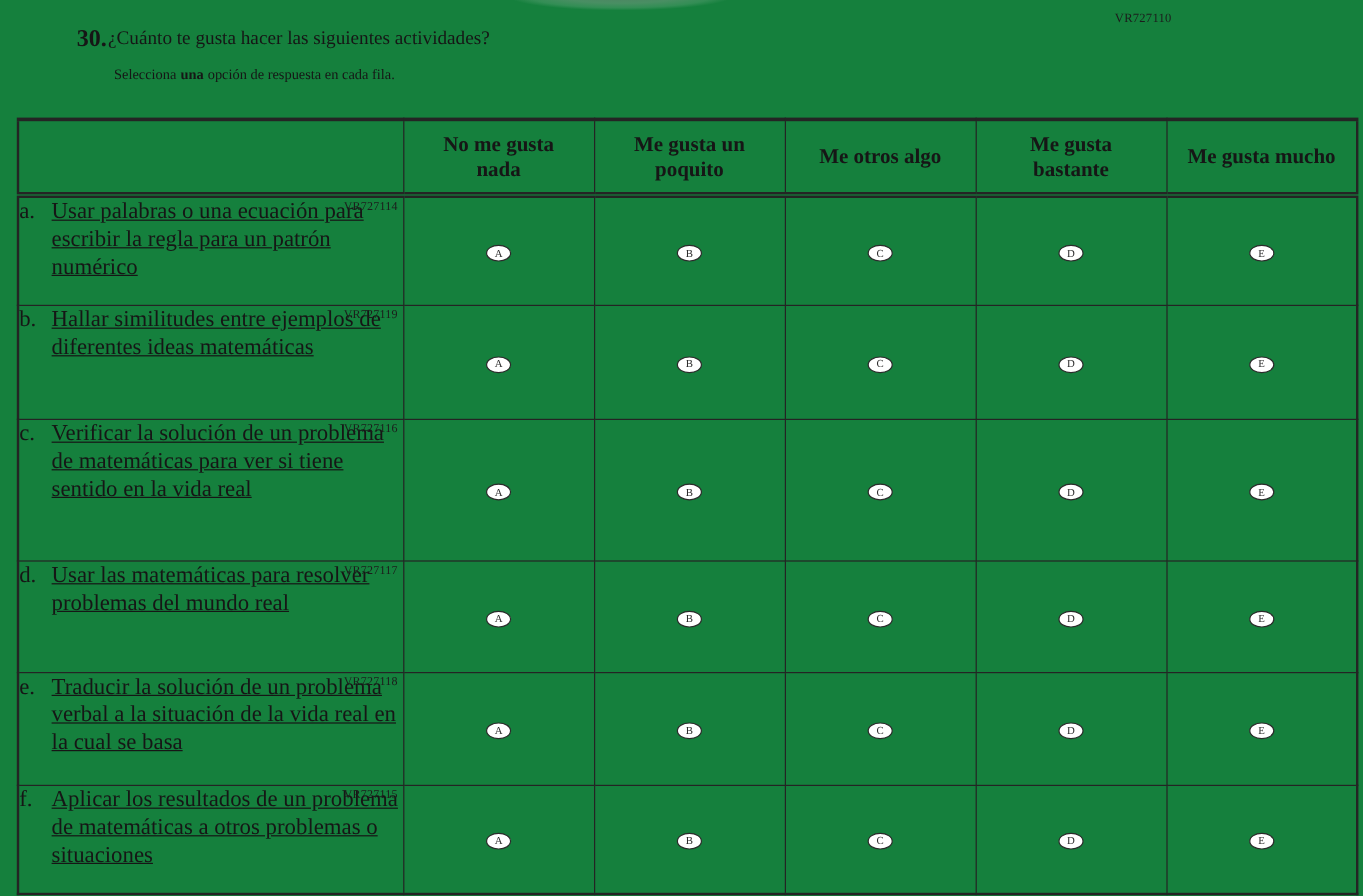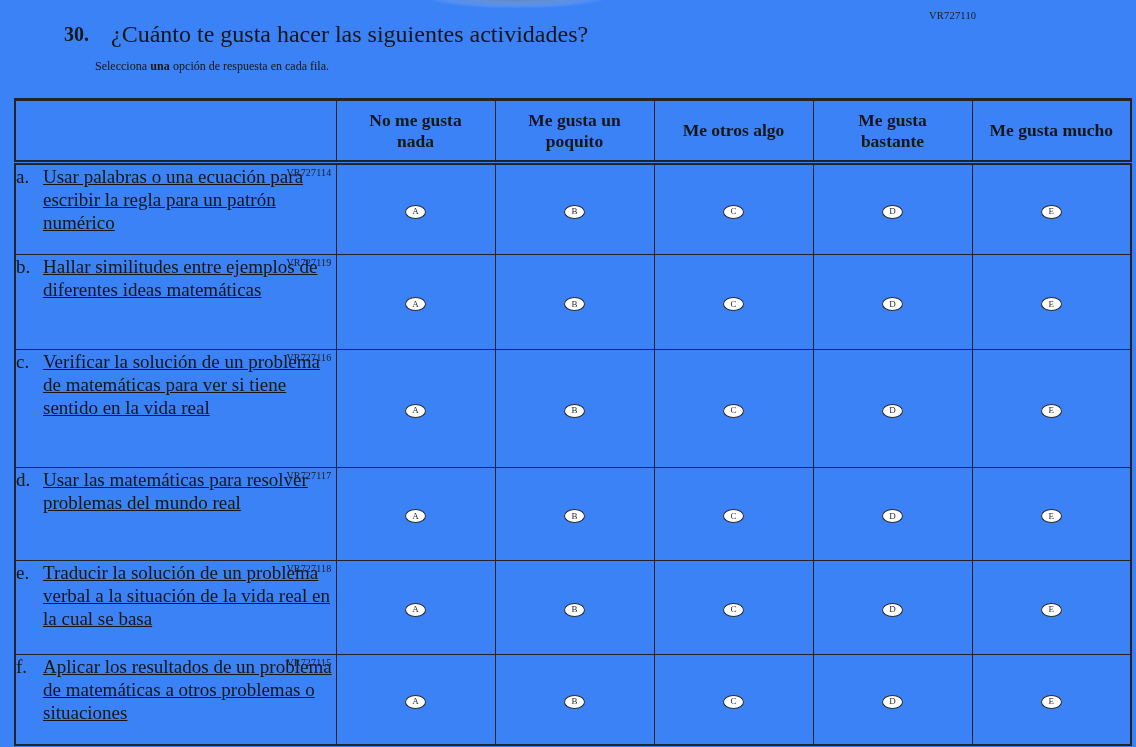"VR727110" .page { background: #3b82f6 -> #15803d }
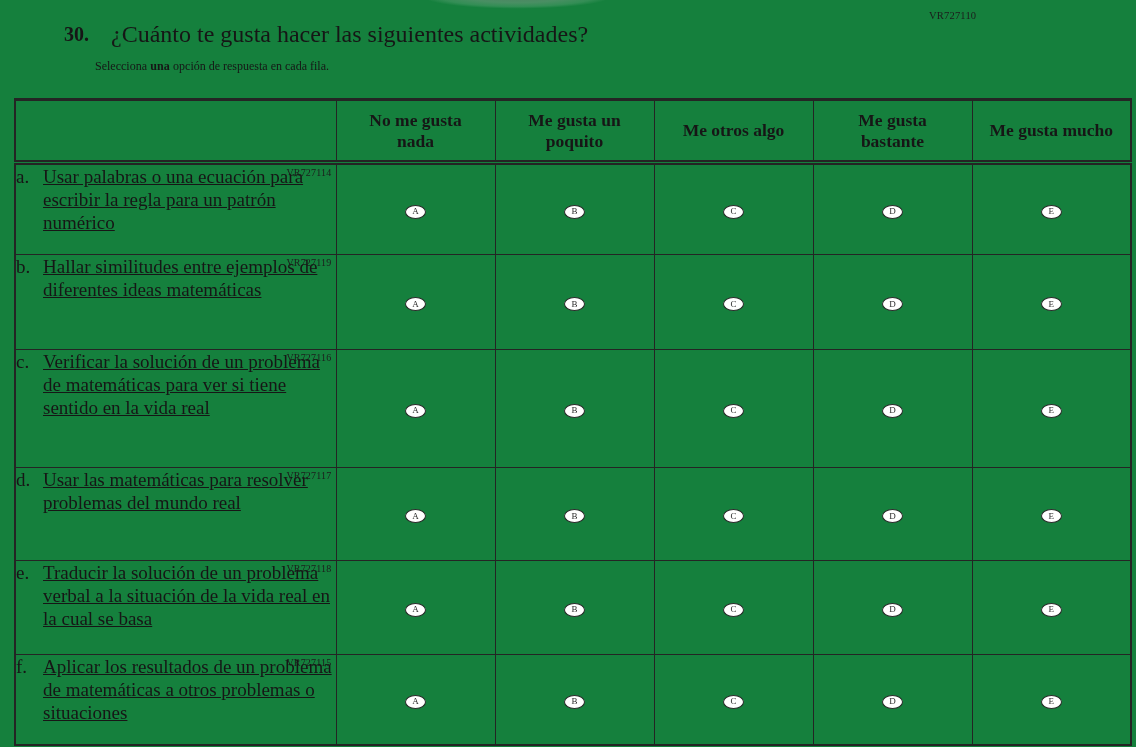"¿Cuánto te gusta hacer las" .q-text { font-size: 24px -> 16px; margin-left: 23px -> 2px }
